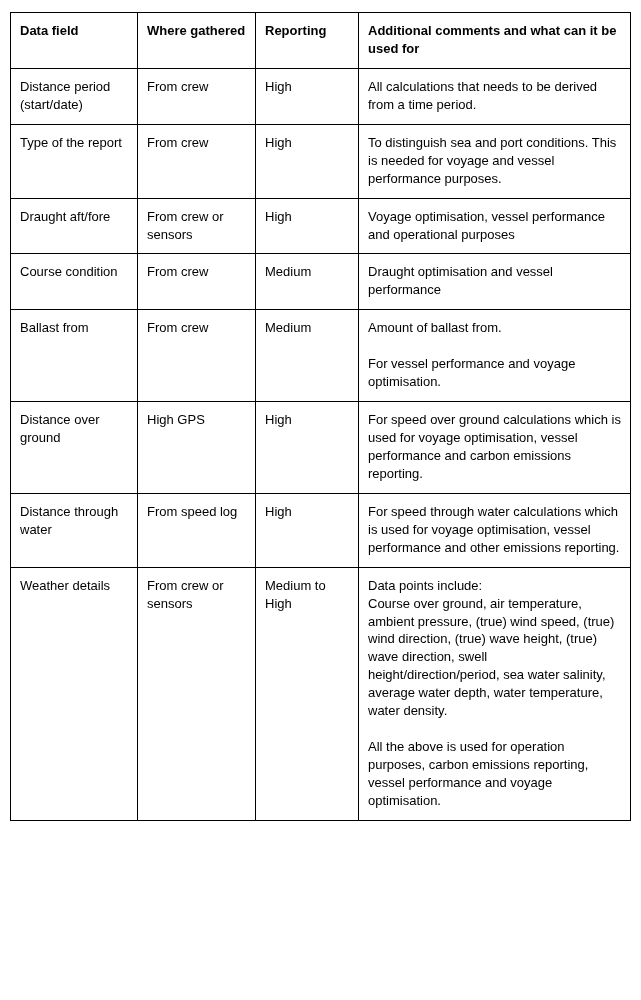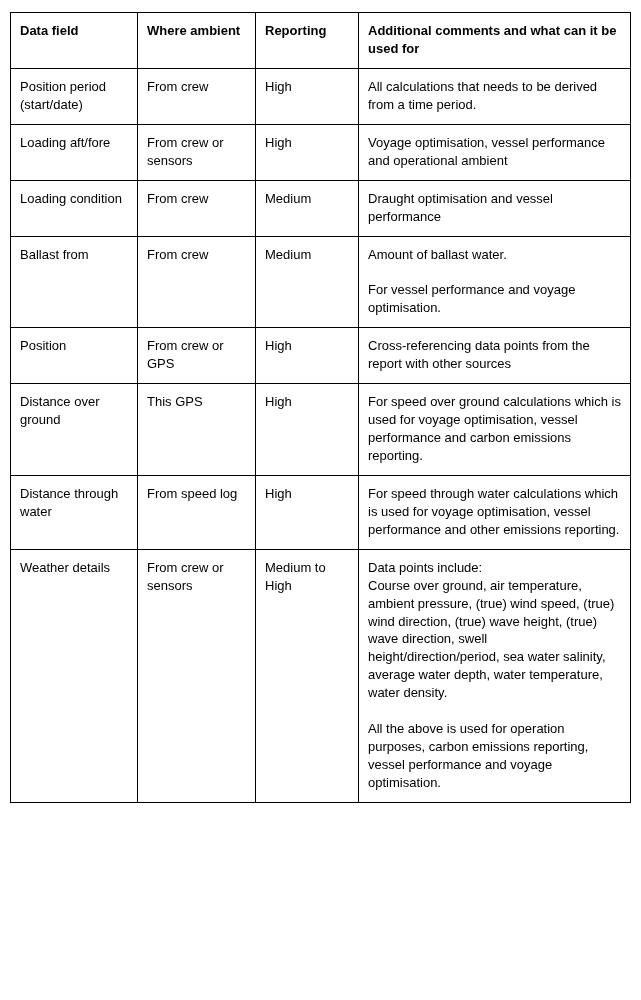"Where ambient" th { text: ambient -> gathered }
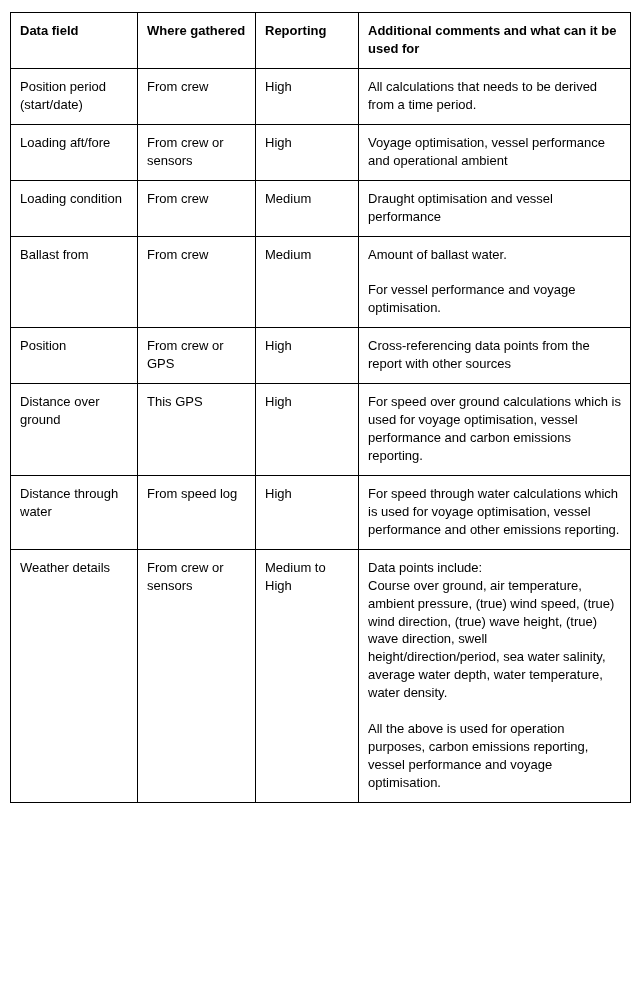"Position period (start/date)" td { text: Position -> Distance }
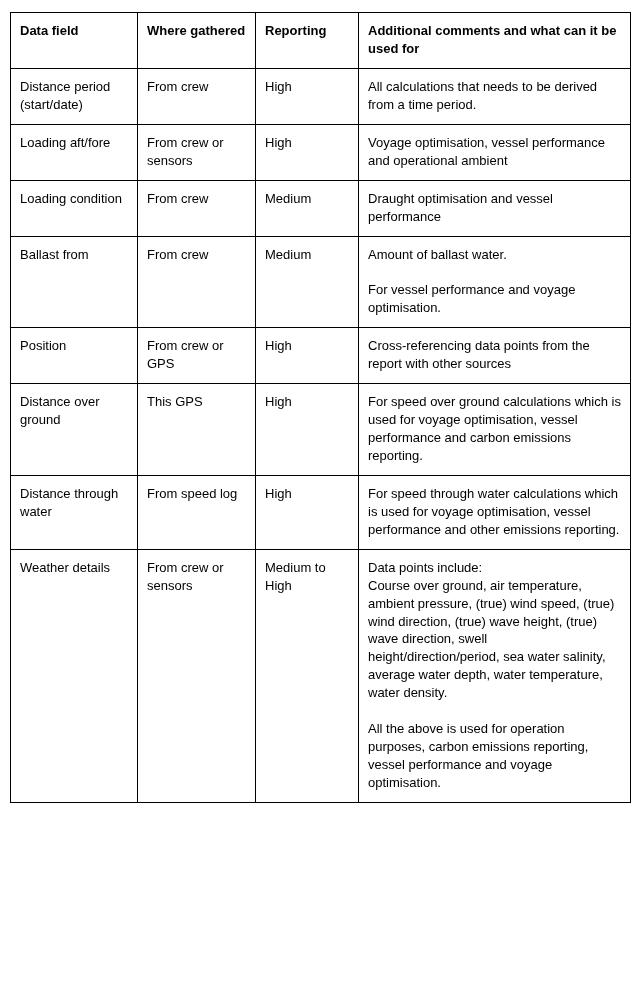"Type of the report" tr { html: none -> <tr> <td>Type of the report</td> <td>From crew</td> <td>High</td> <td>To distinguish sea and port conditions. This is needed for voyage and vessel performance purposes.</td> </tr> }
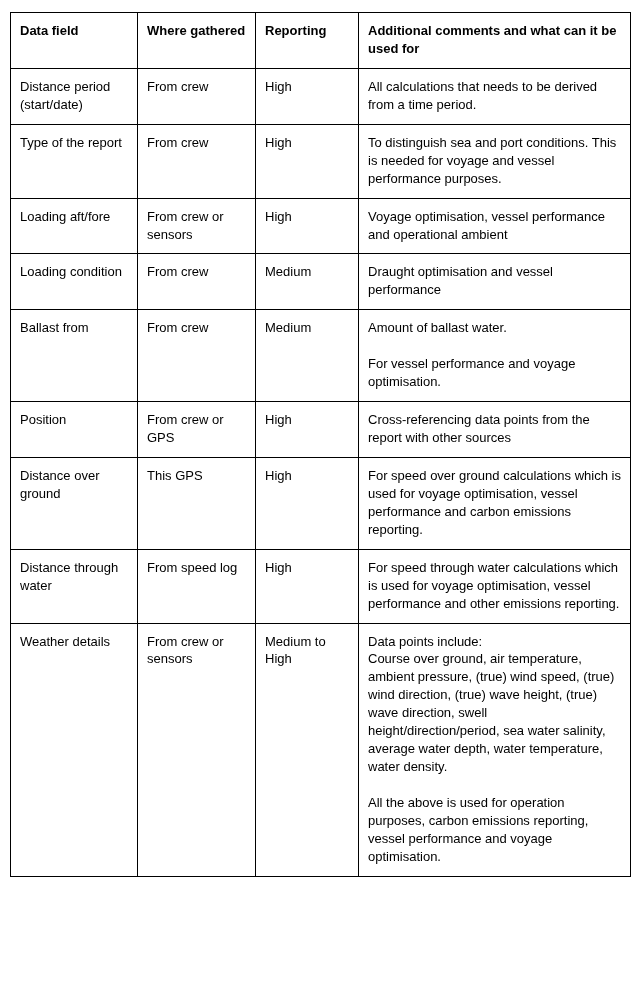"Loading aft/fore" td { text: Loading -> Draught }
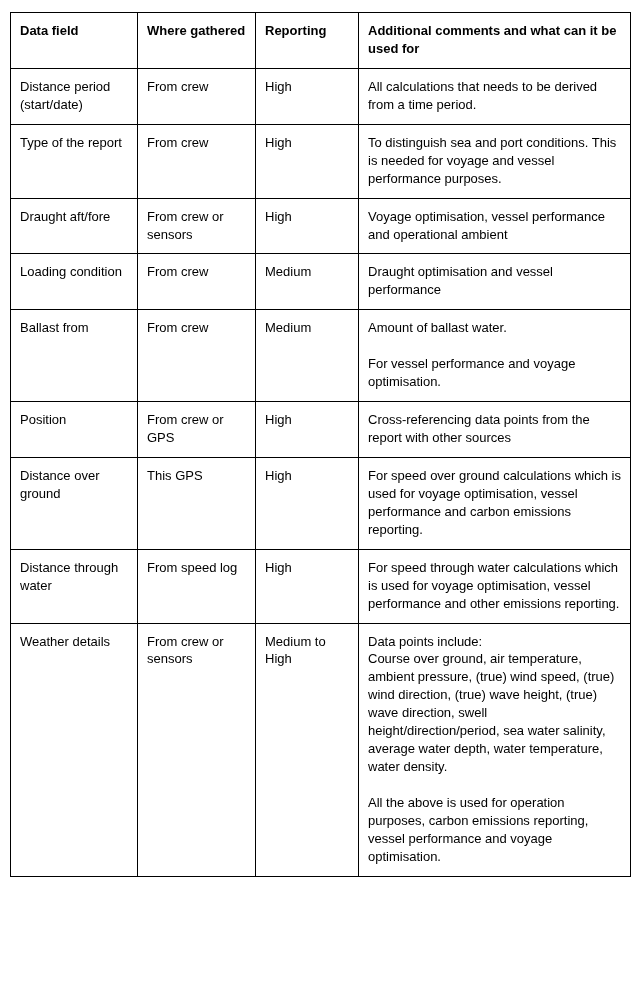"Voyage optimisation, vessel performance" td { text: ambient -> purposes }
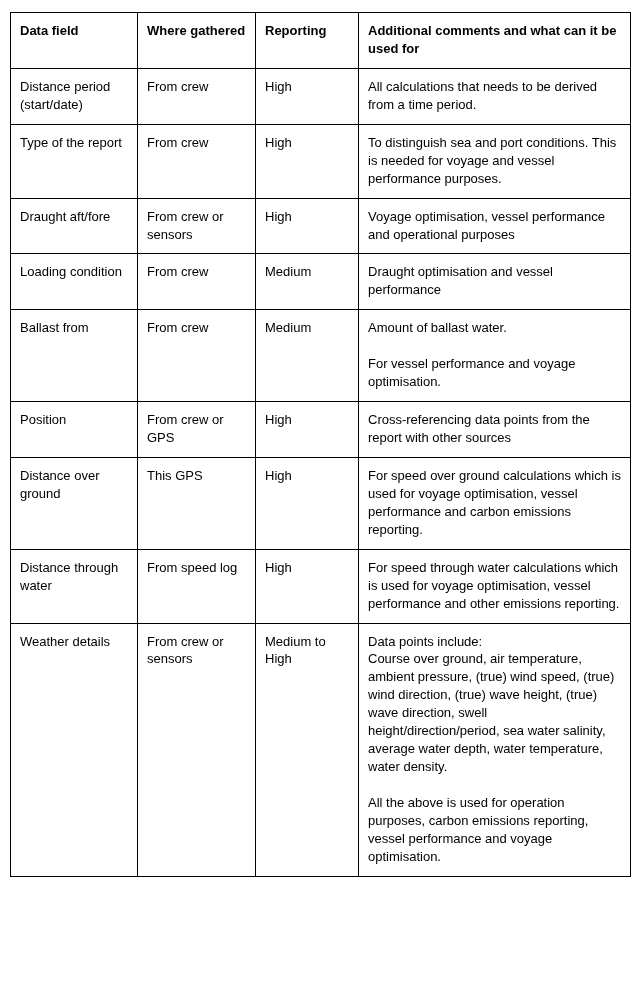"Loading condition" td { text: Loading -> Course }
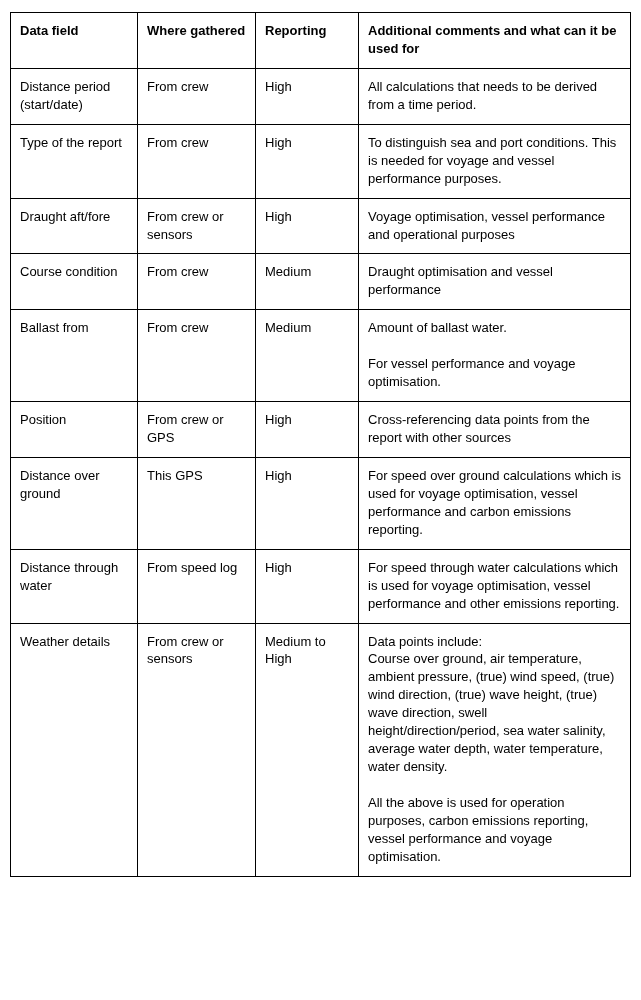"Amount of ballast water." td { text: water -> from }
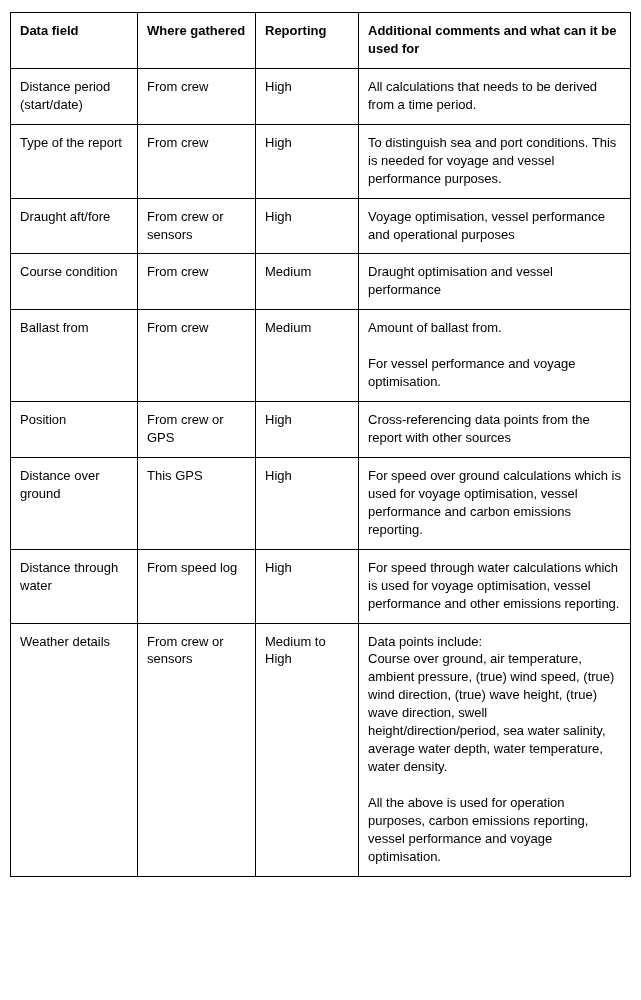"Position" tr { html: <tr> <td>Position</td> <td>From crew or GPS</td> <td>High</td> <td>Cross-referencing data points from the report with other sources</td> </tr> -> none }
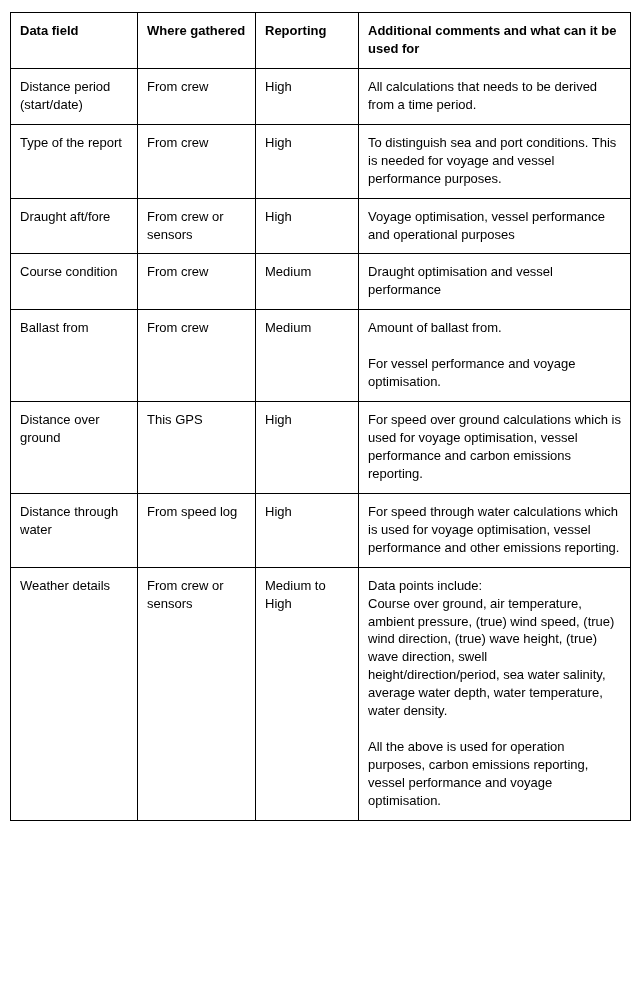"This GPS" td { text: This -> High }
